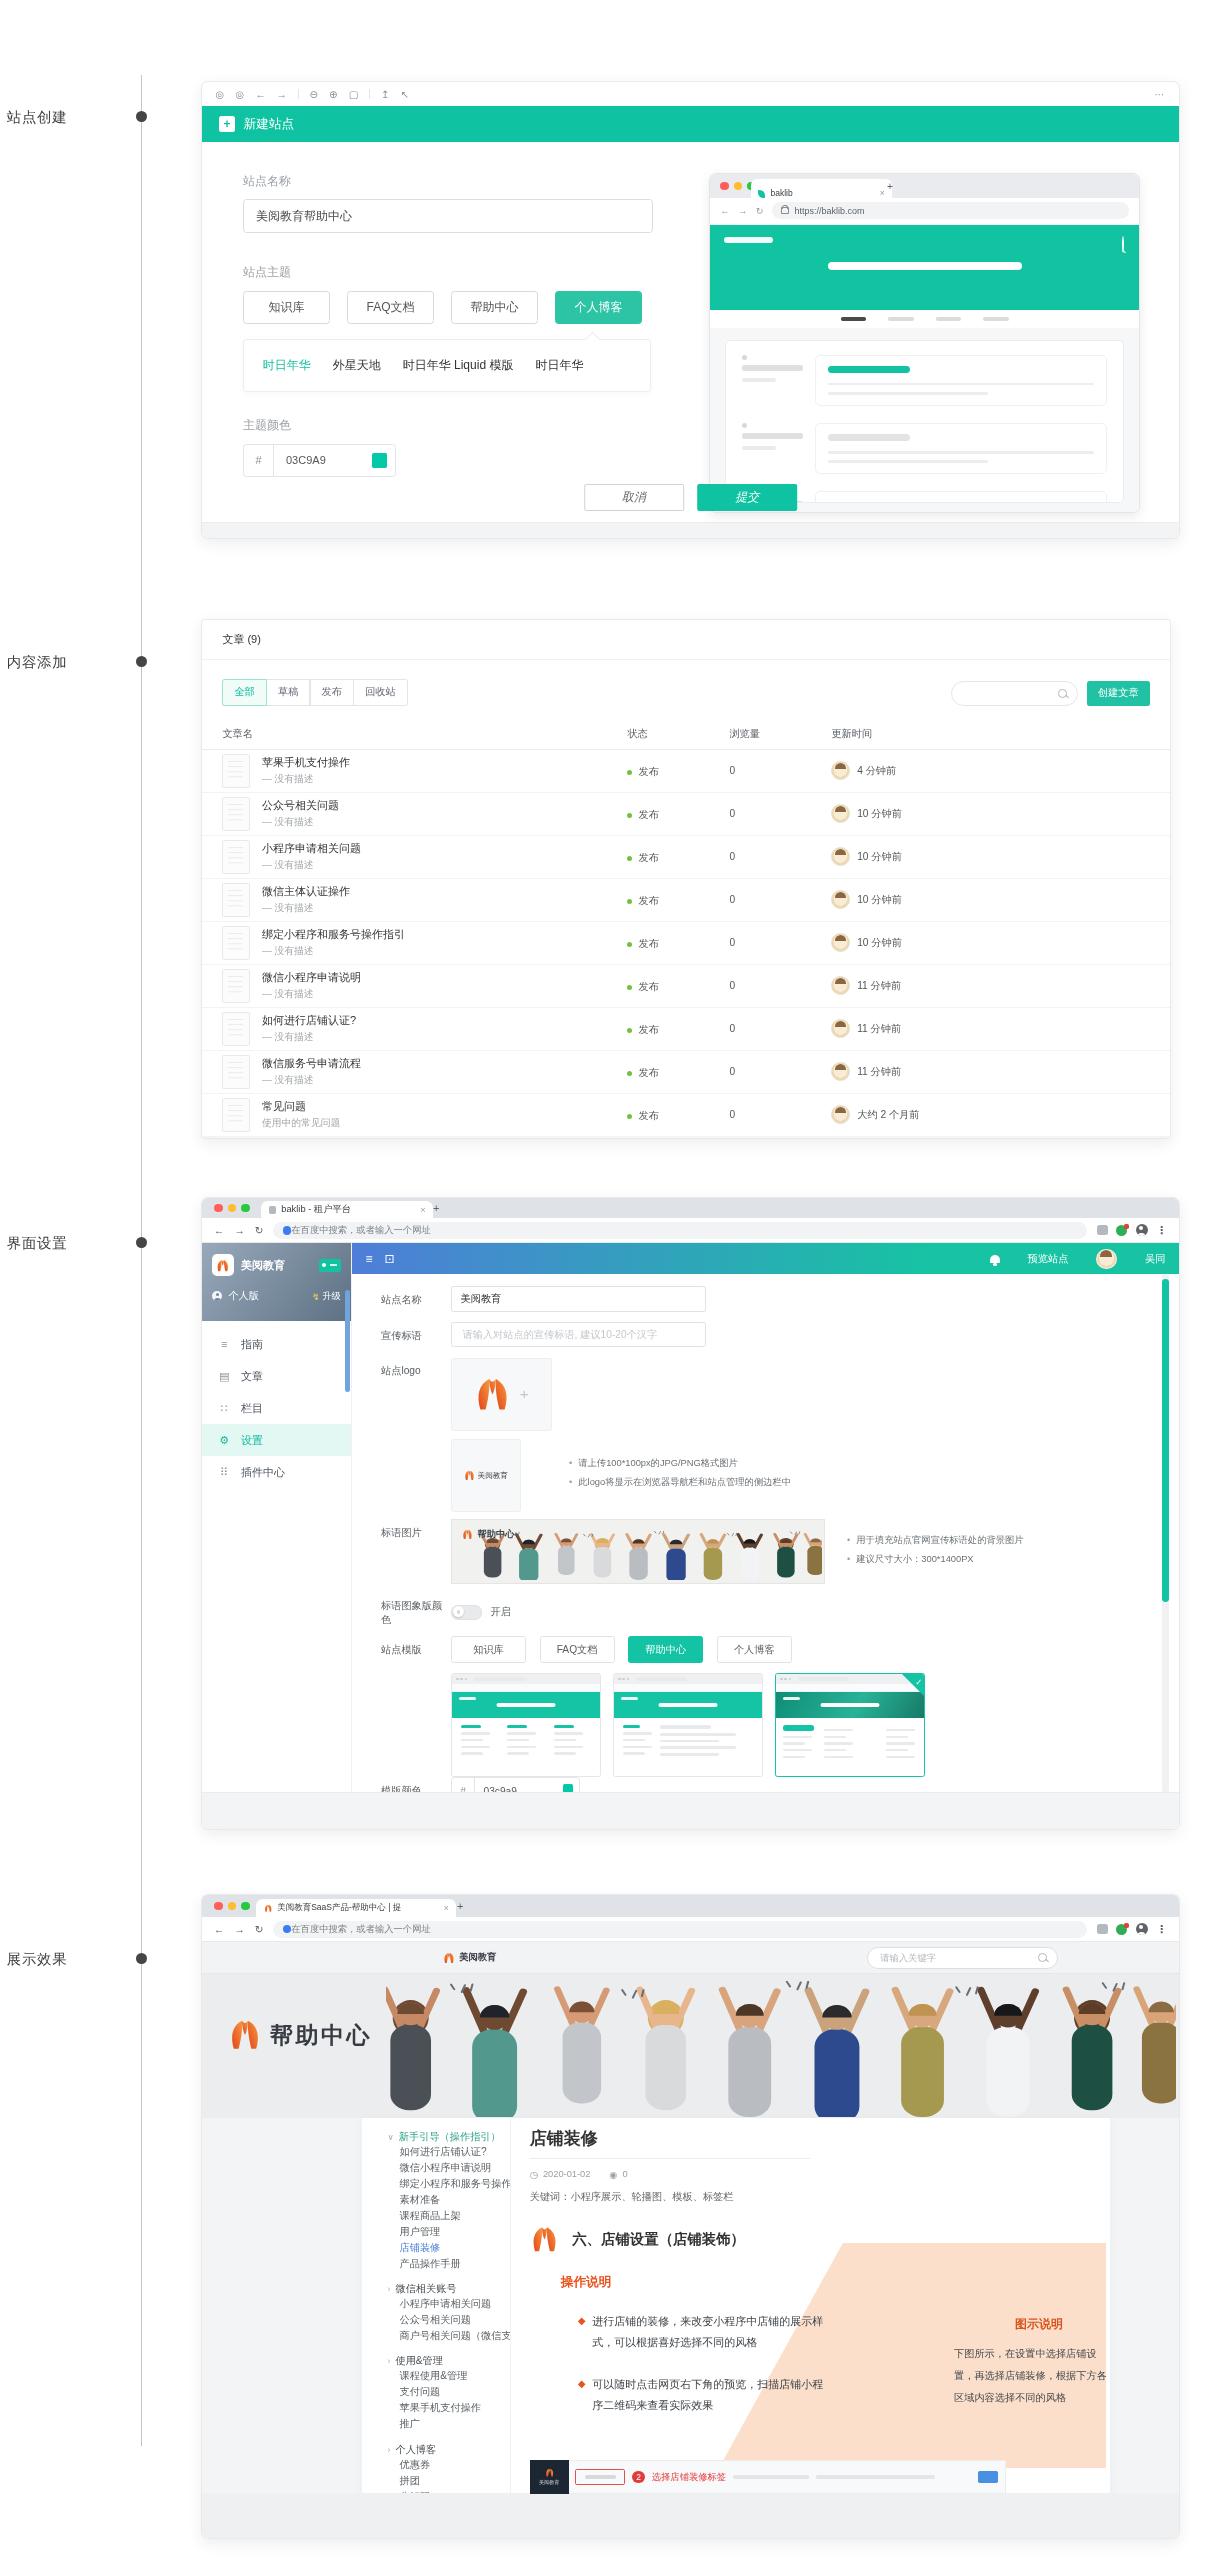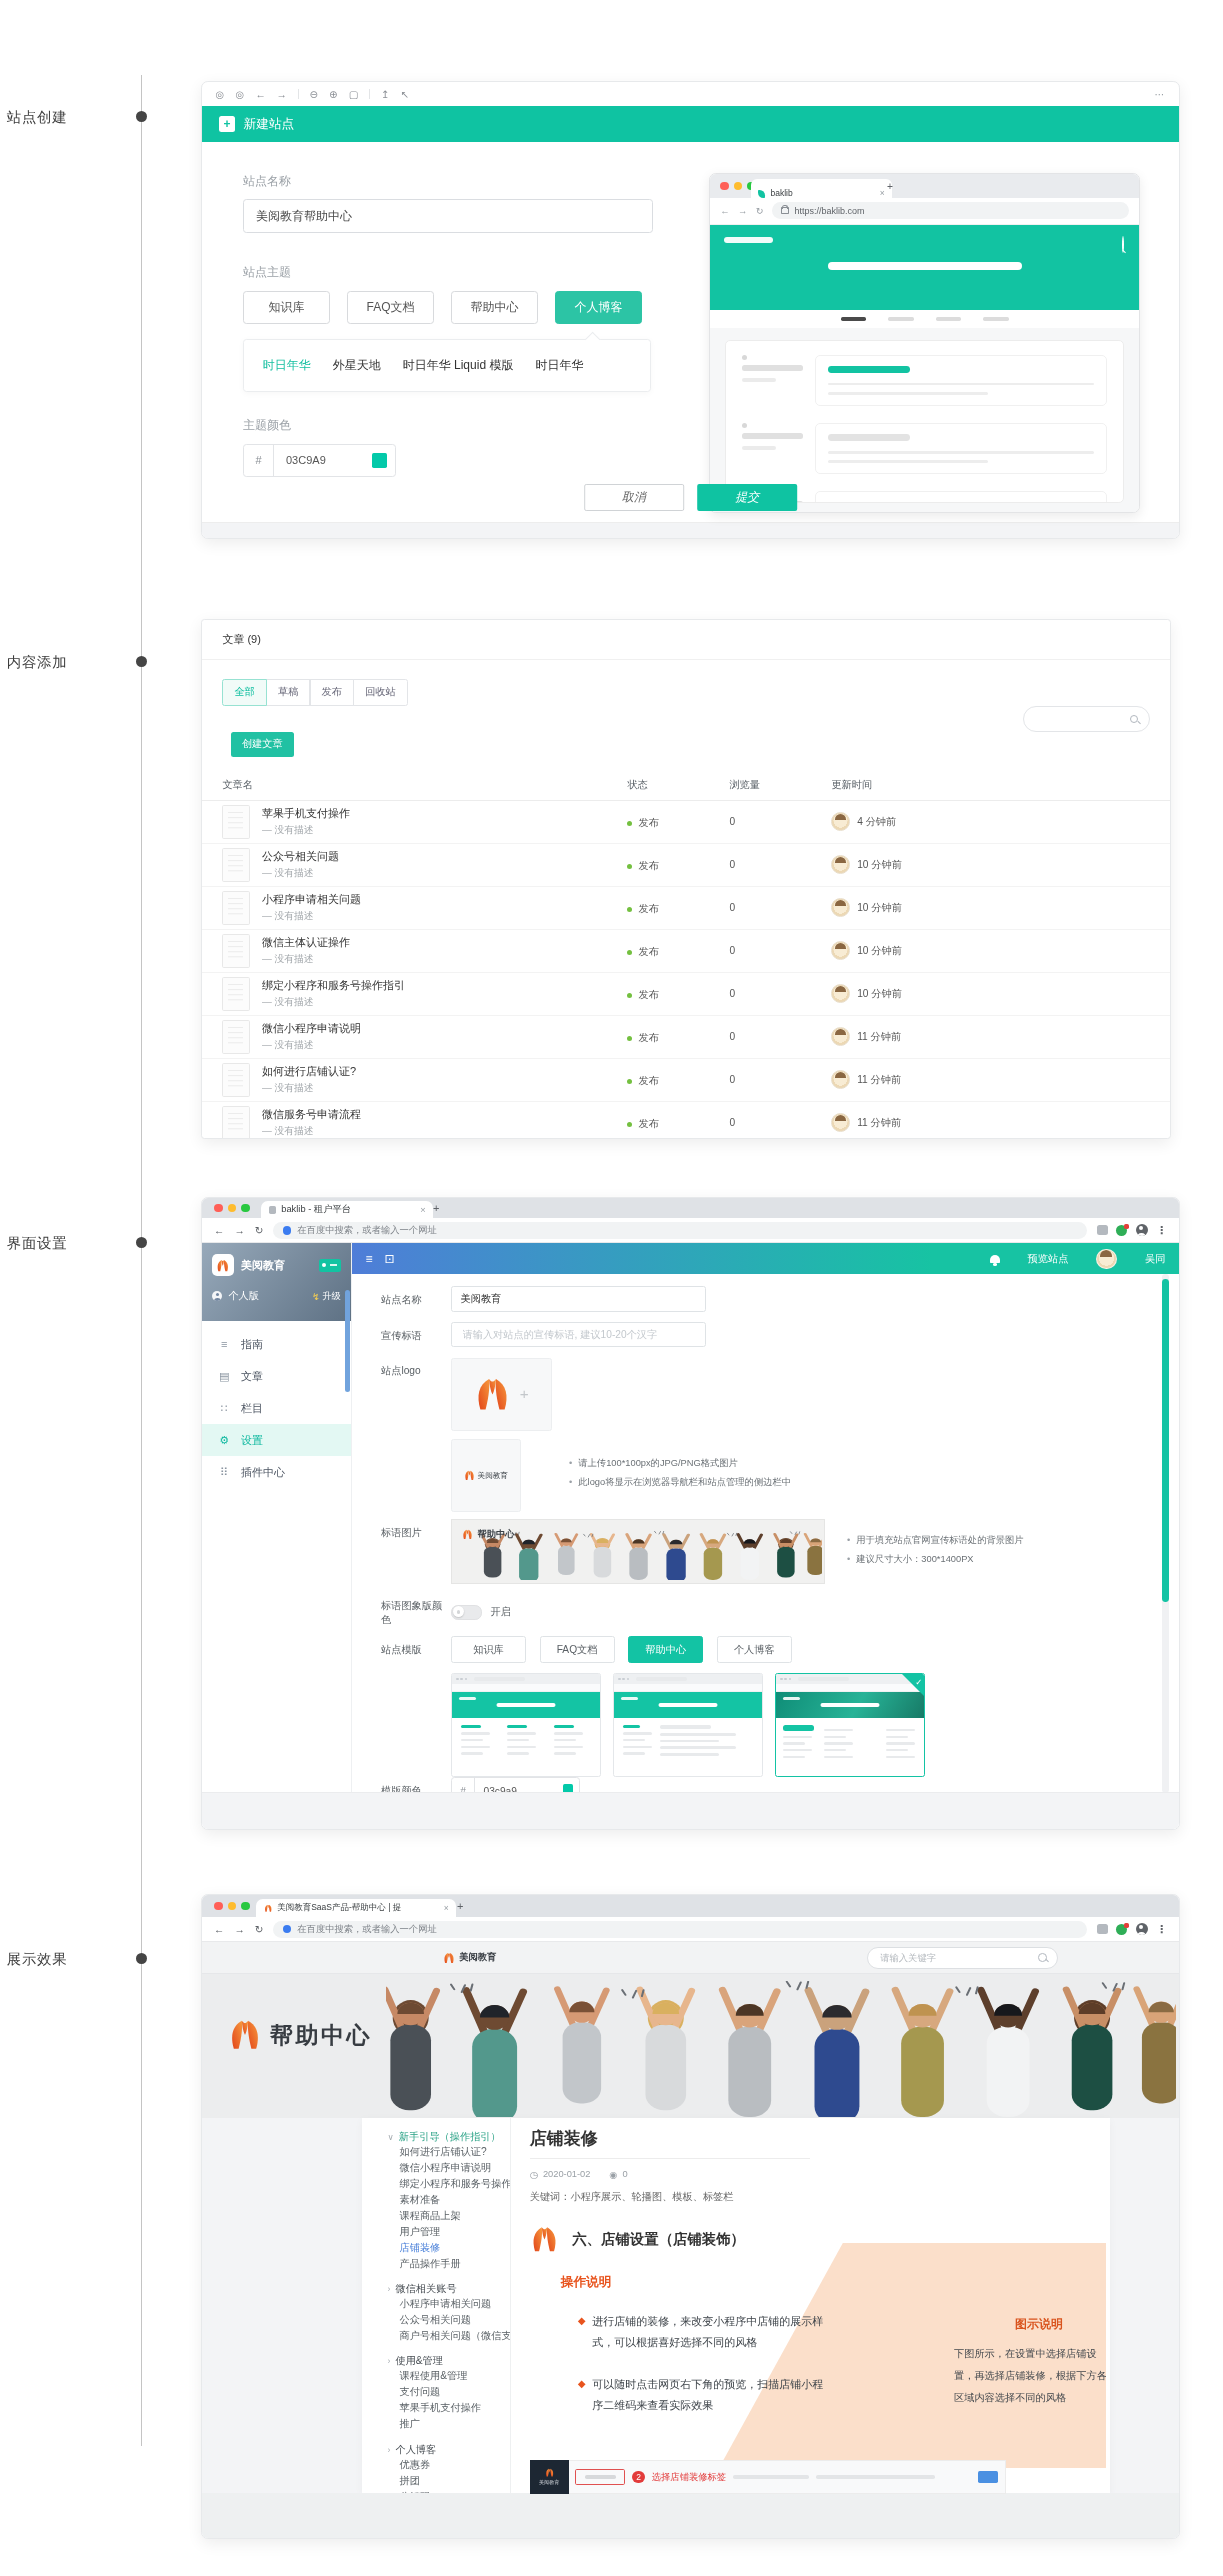"全部" .p2-toolbar { align-items: flex-start -> flex-end; flex-direction: column -> none }
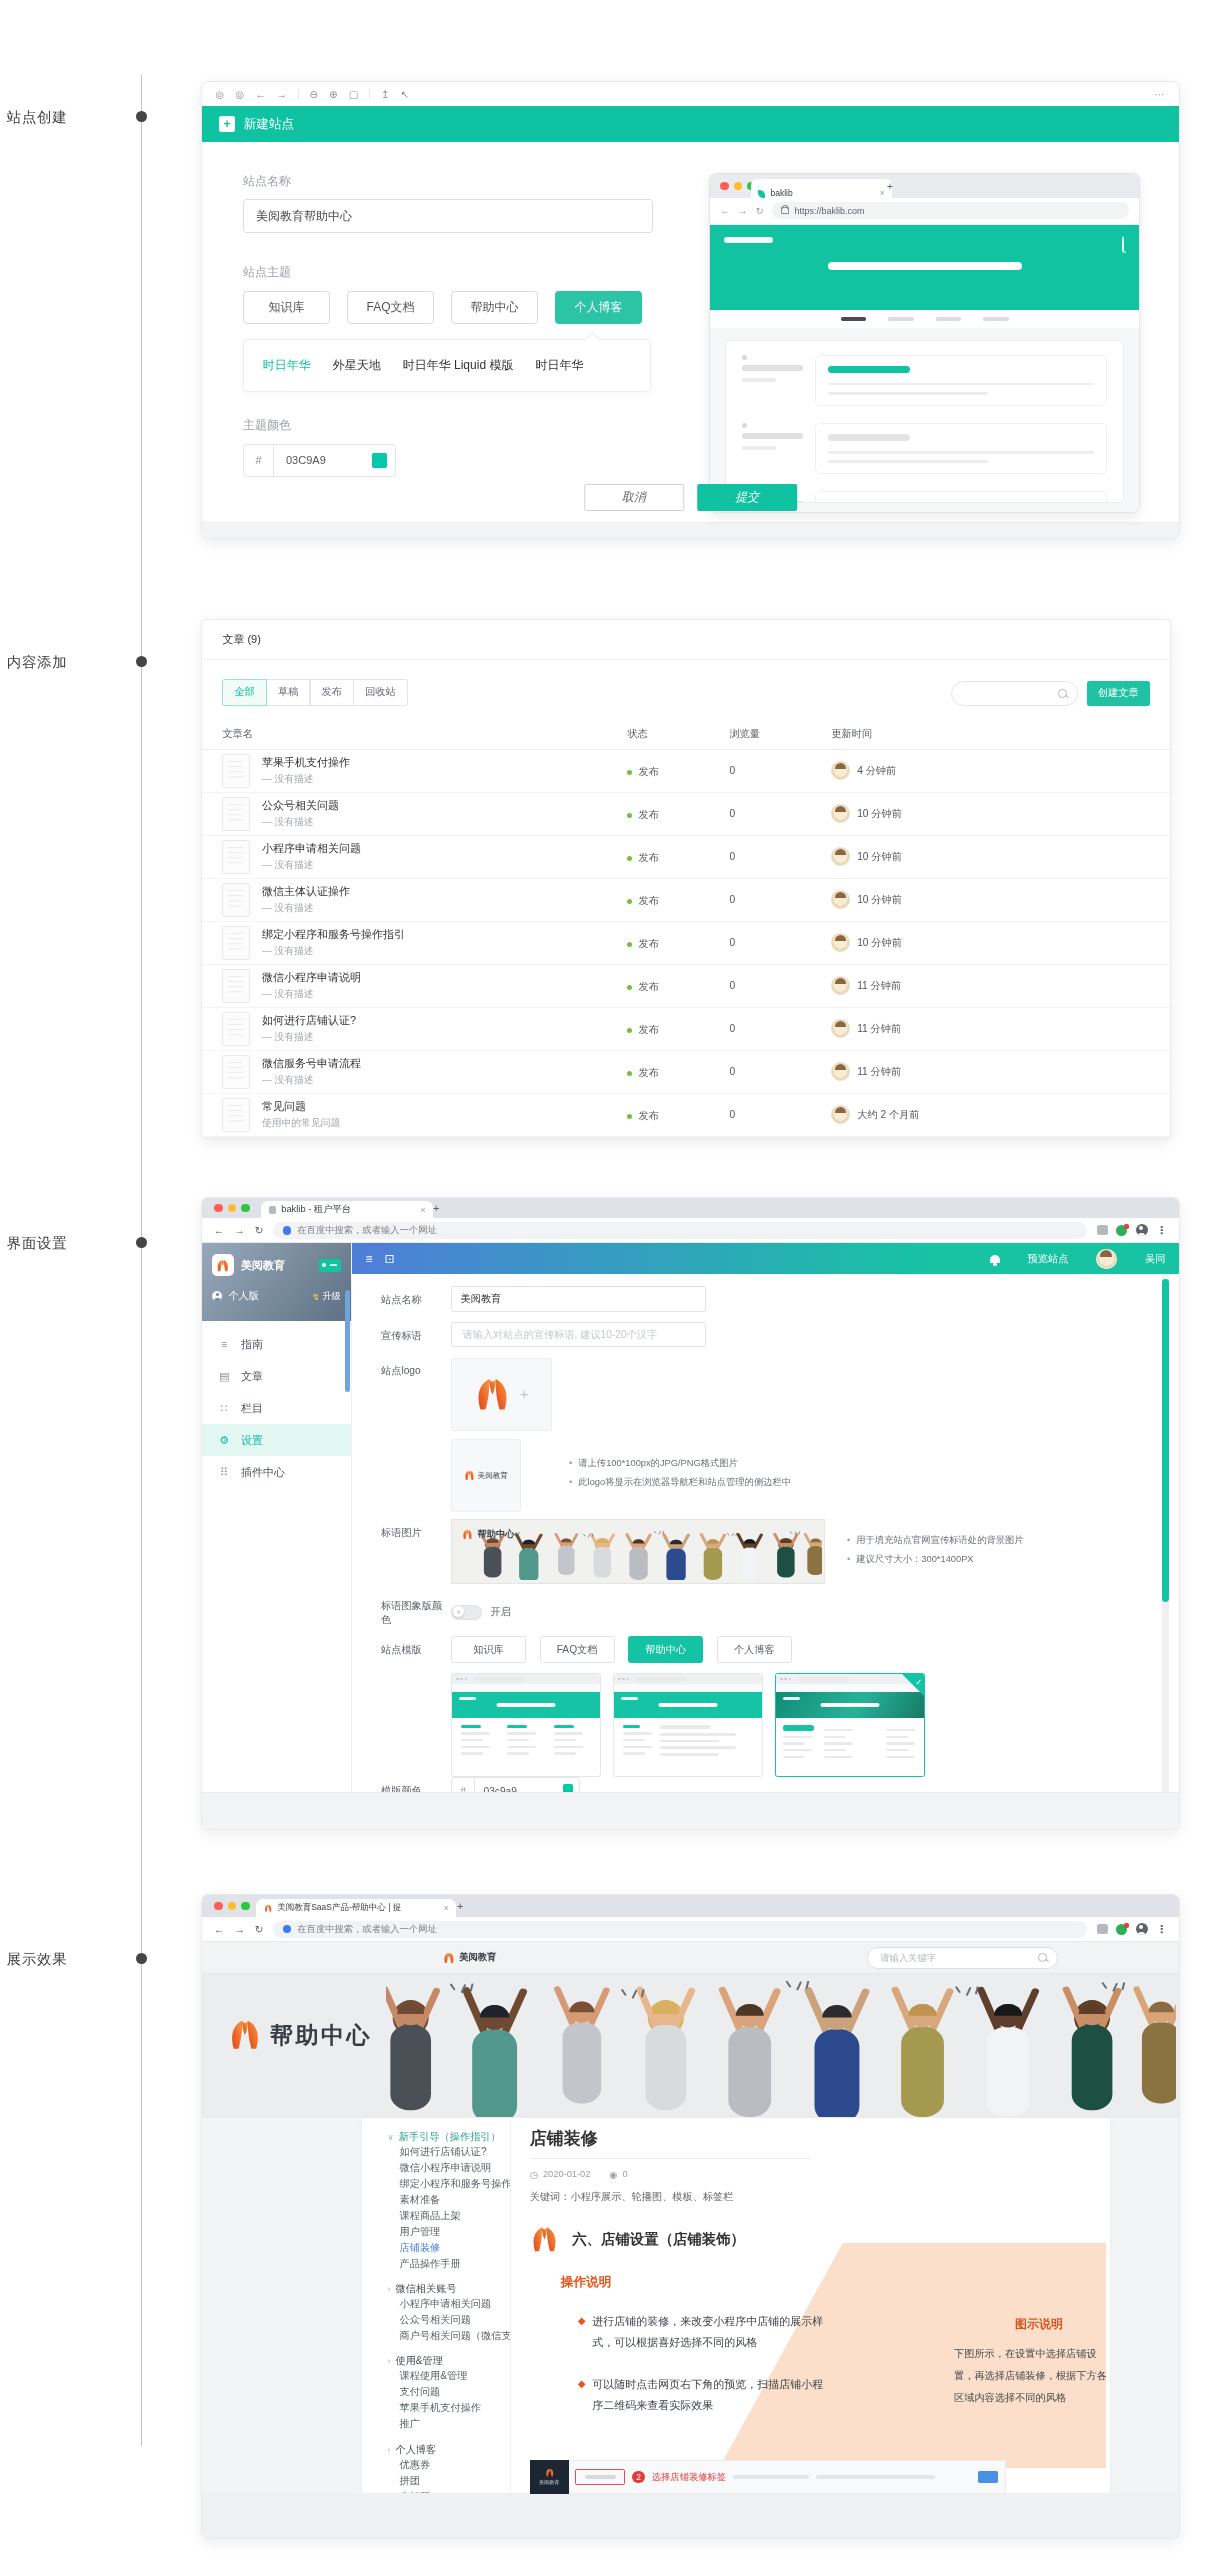"在百度中搜索，或者输入一个网址" .url-pill { gap: 6px -> none }
